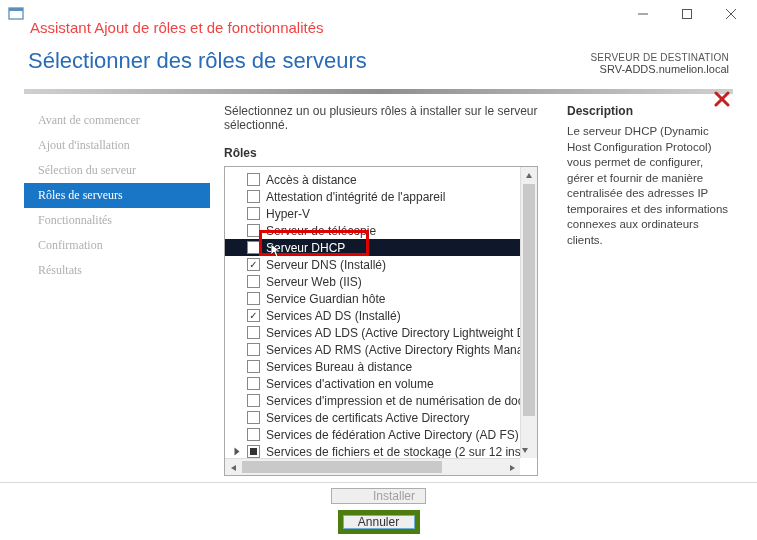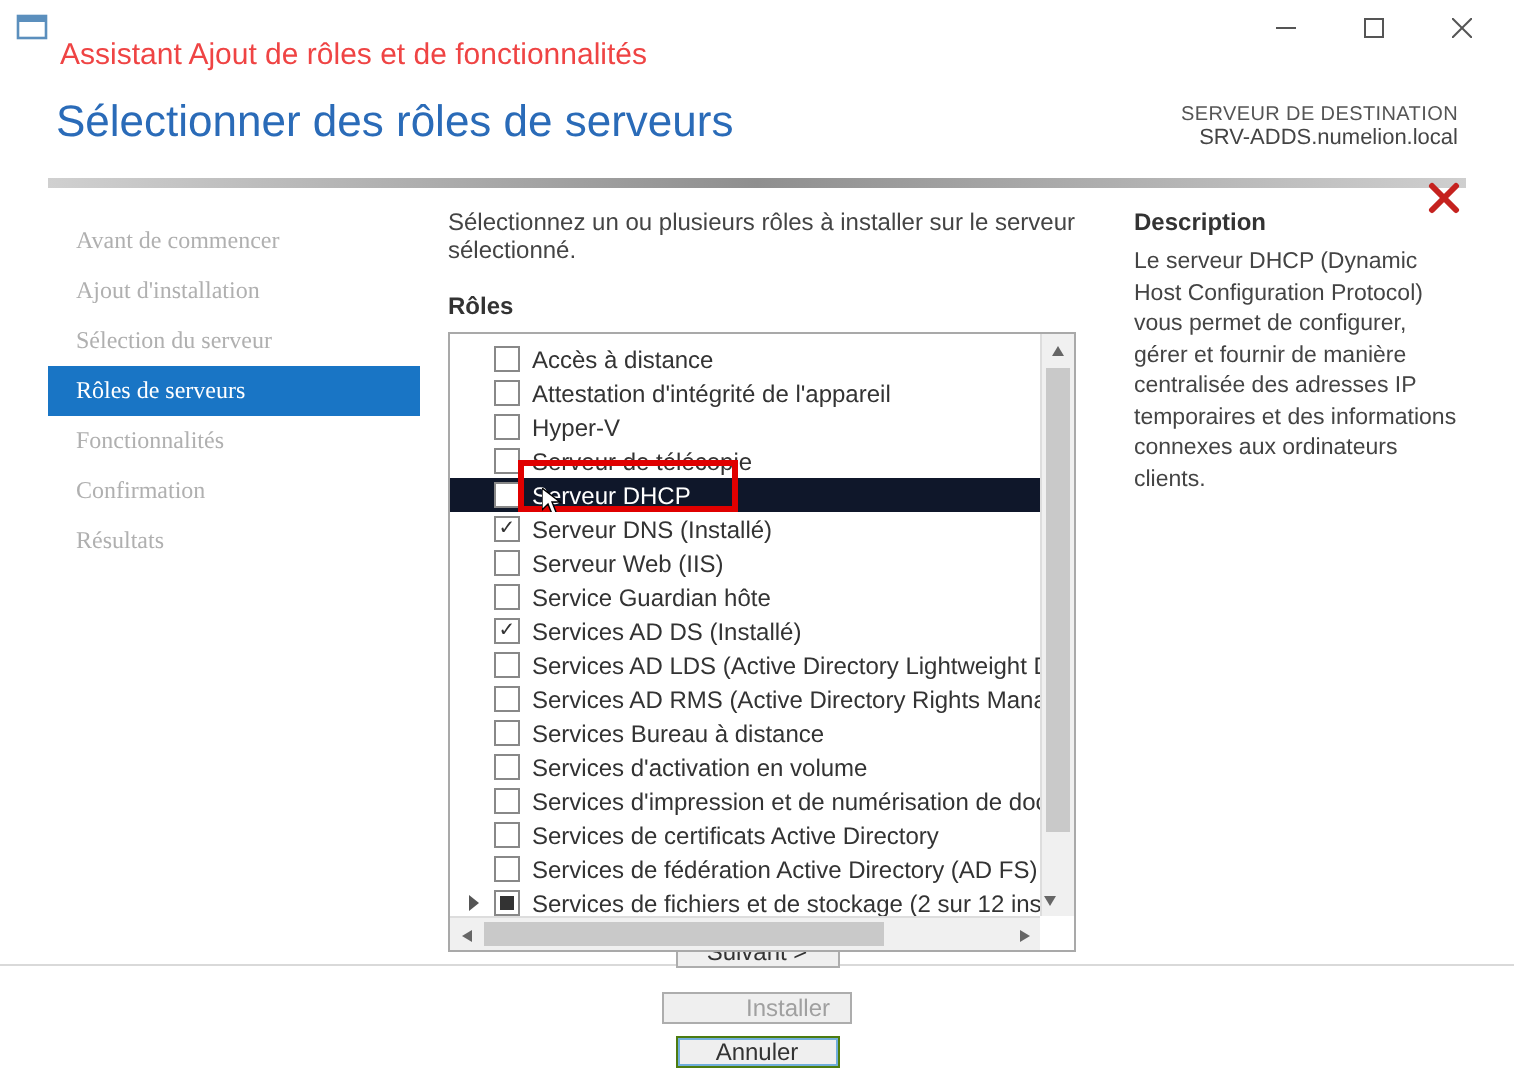"Annuler" .fbtn.default { border: 1px solid #4d7c0f -> 5px solid #4d7c0f }
